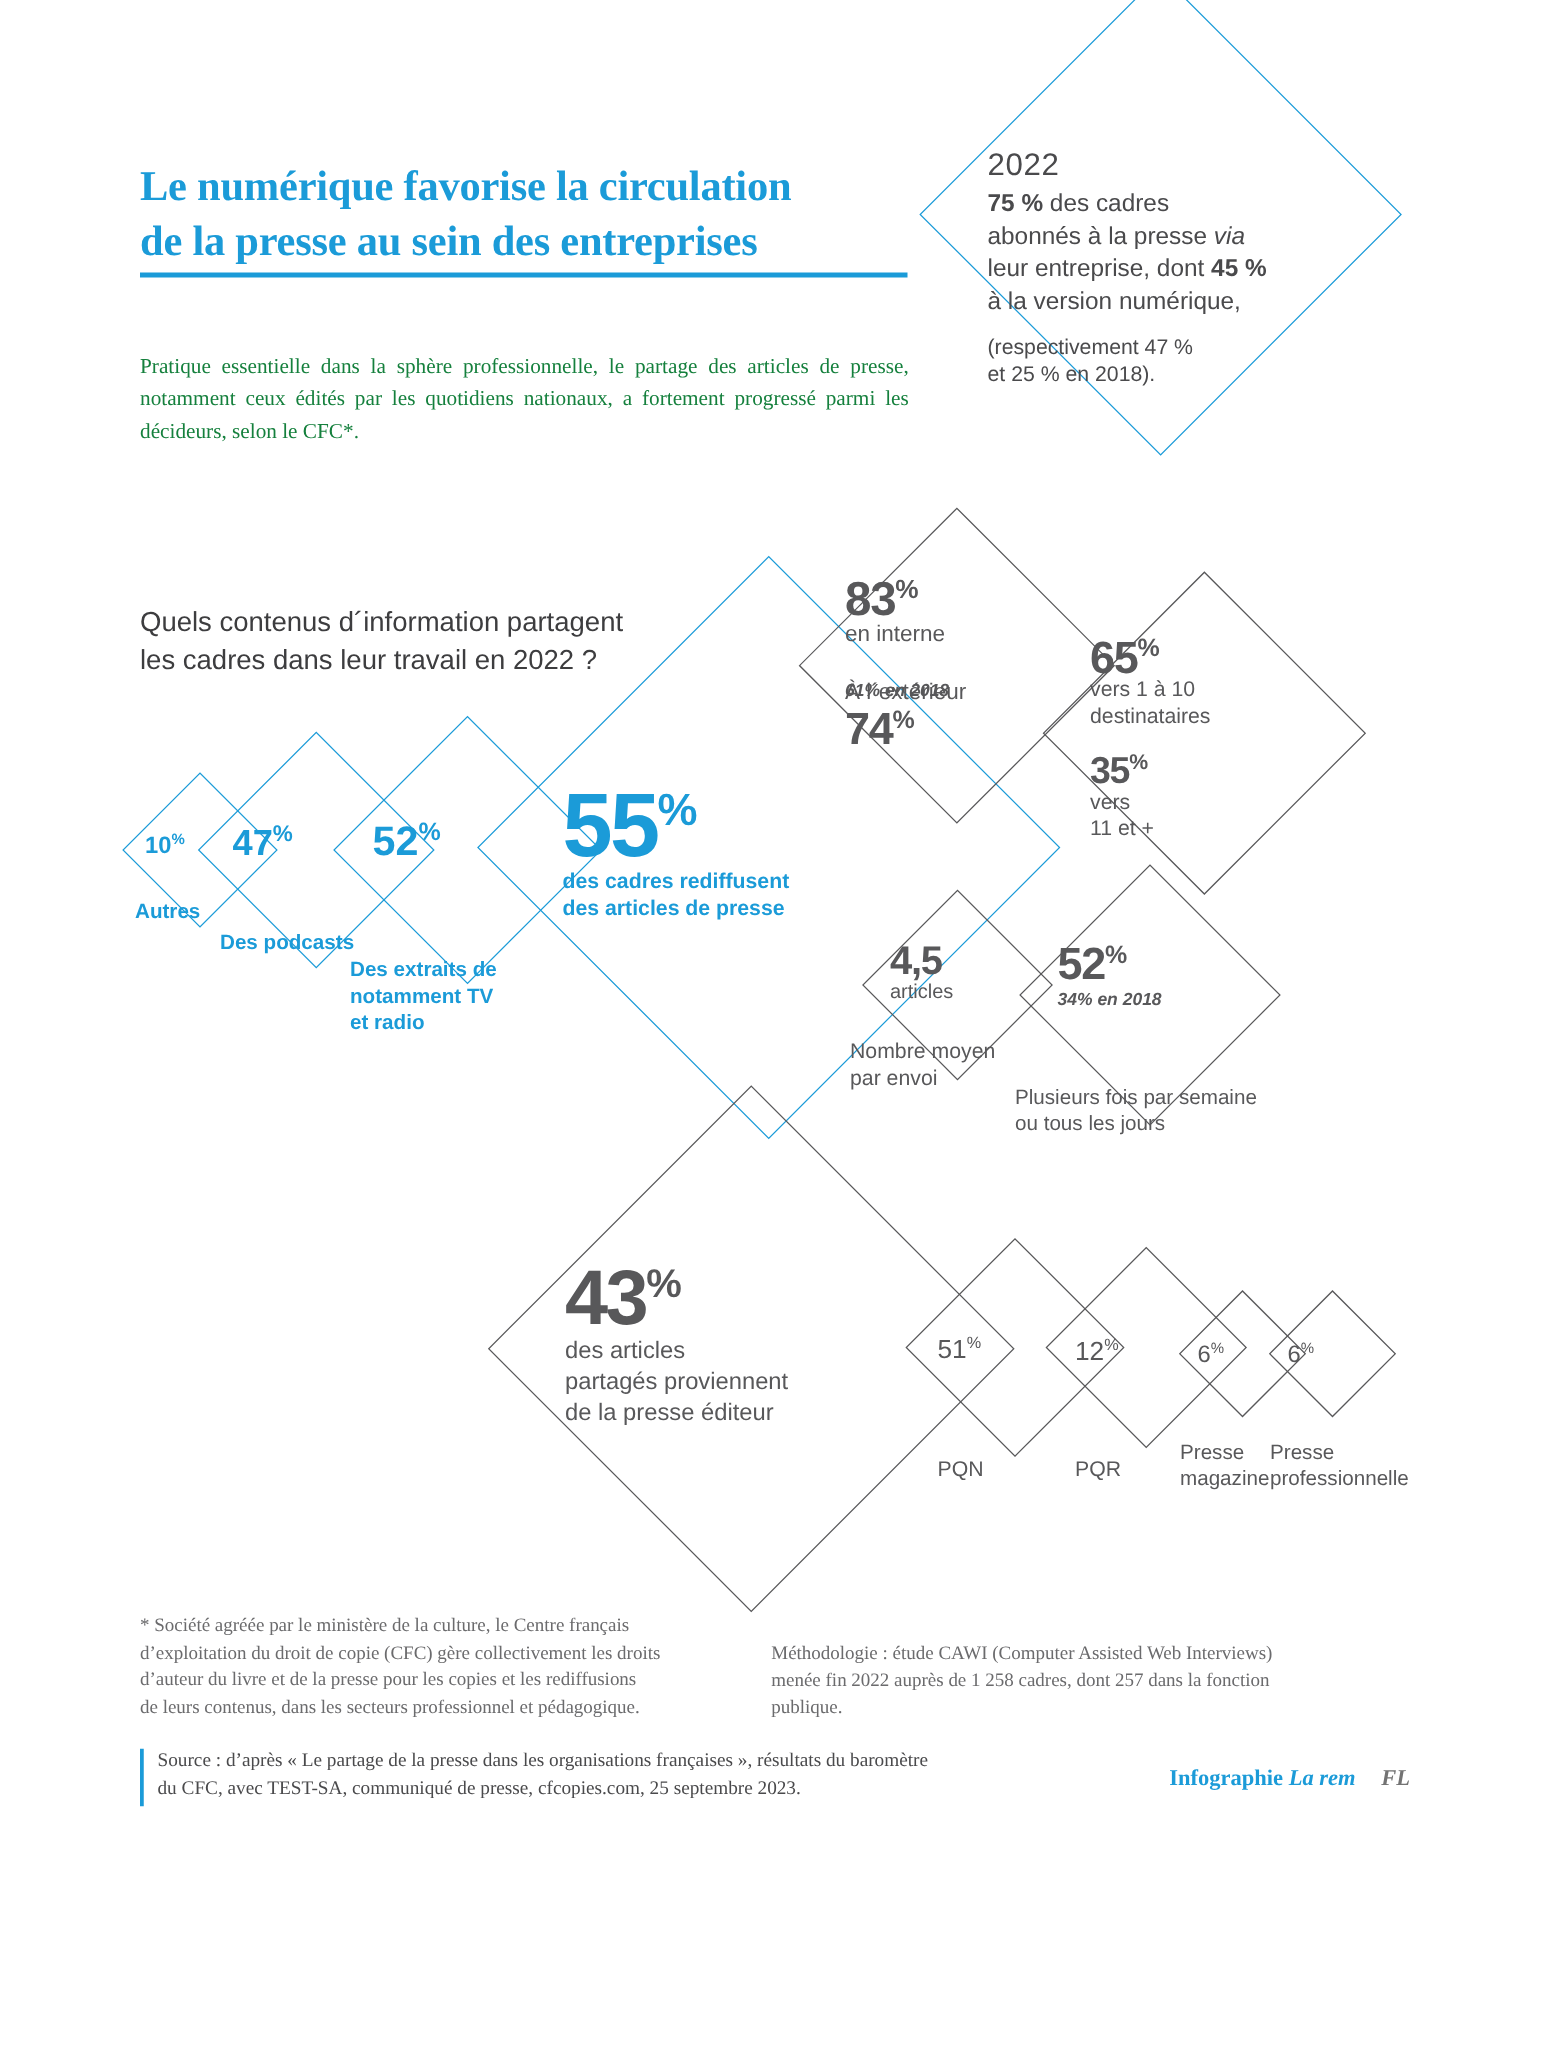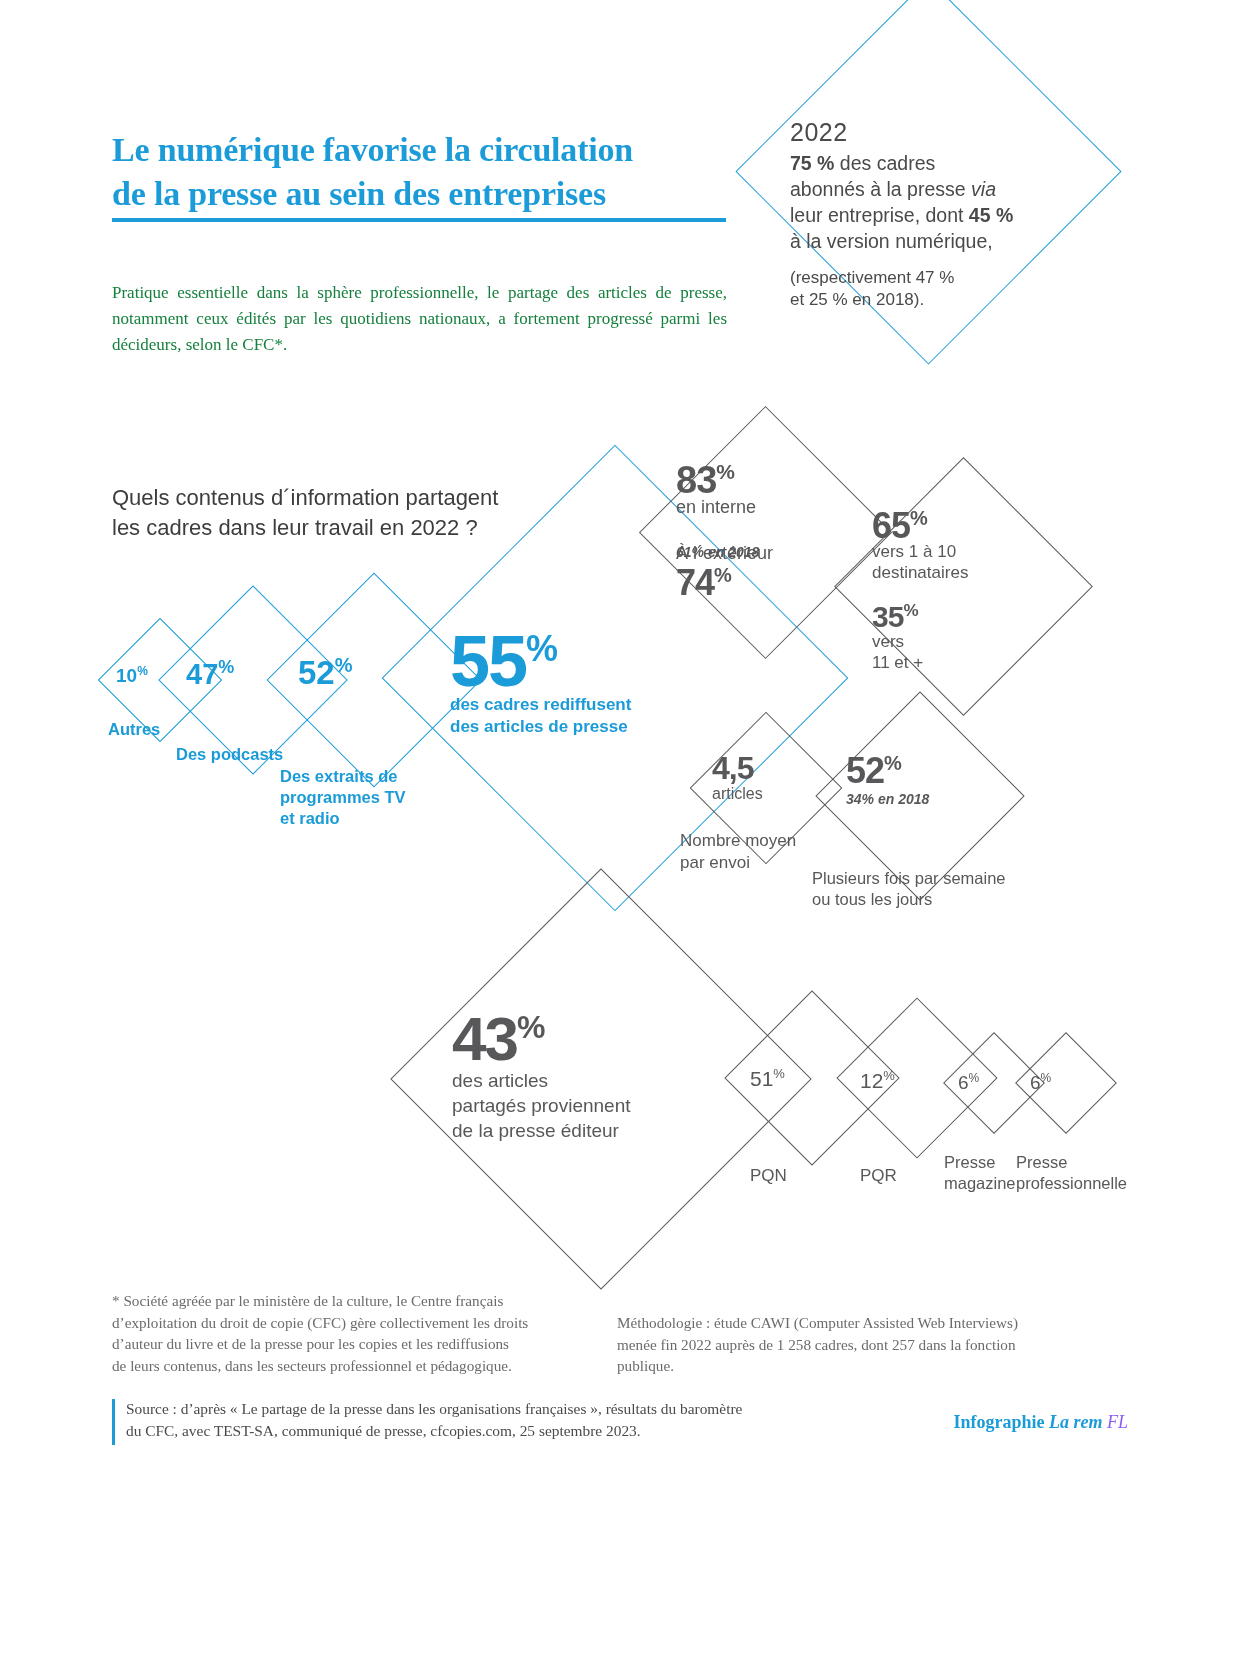"programmes TV" div { text: programmes -> notamment }
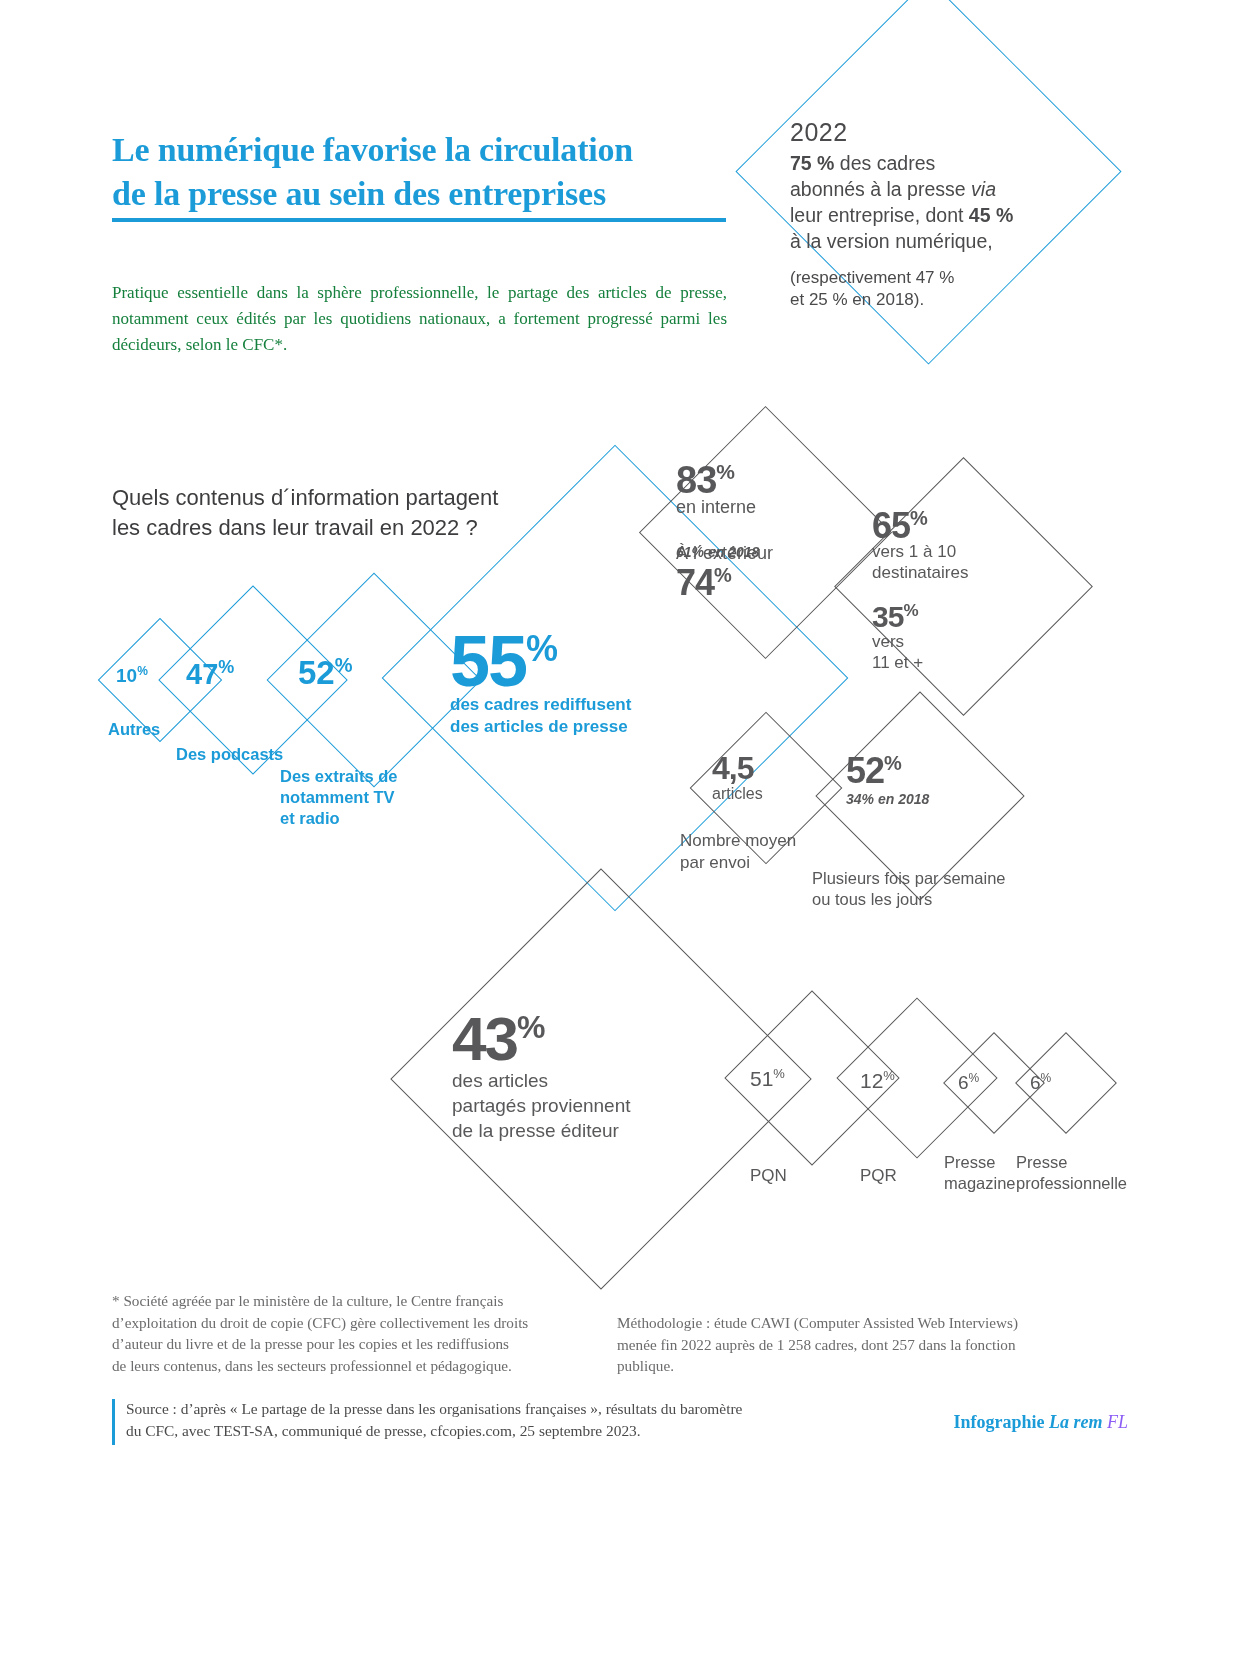"FL" .credit .fl { color: #8b5cf6 -> #737373; font-weight: 400 -> 700; margin-left: none -> 16px }
